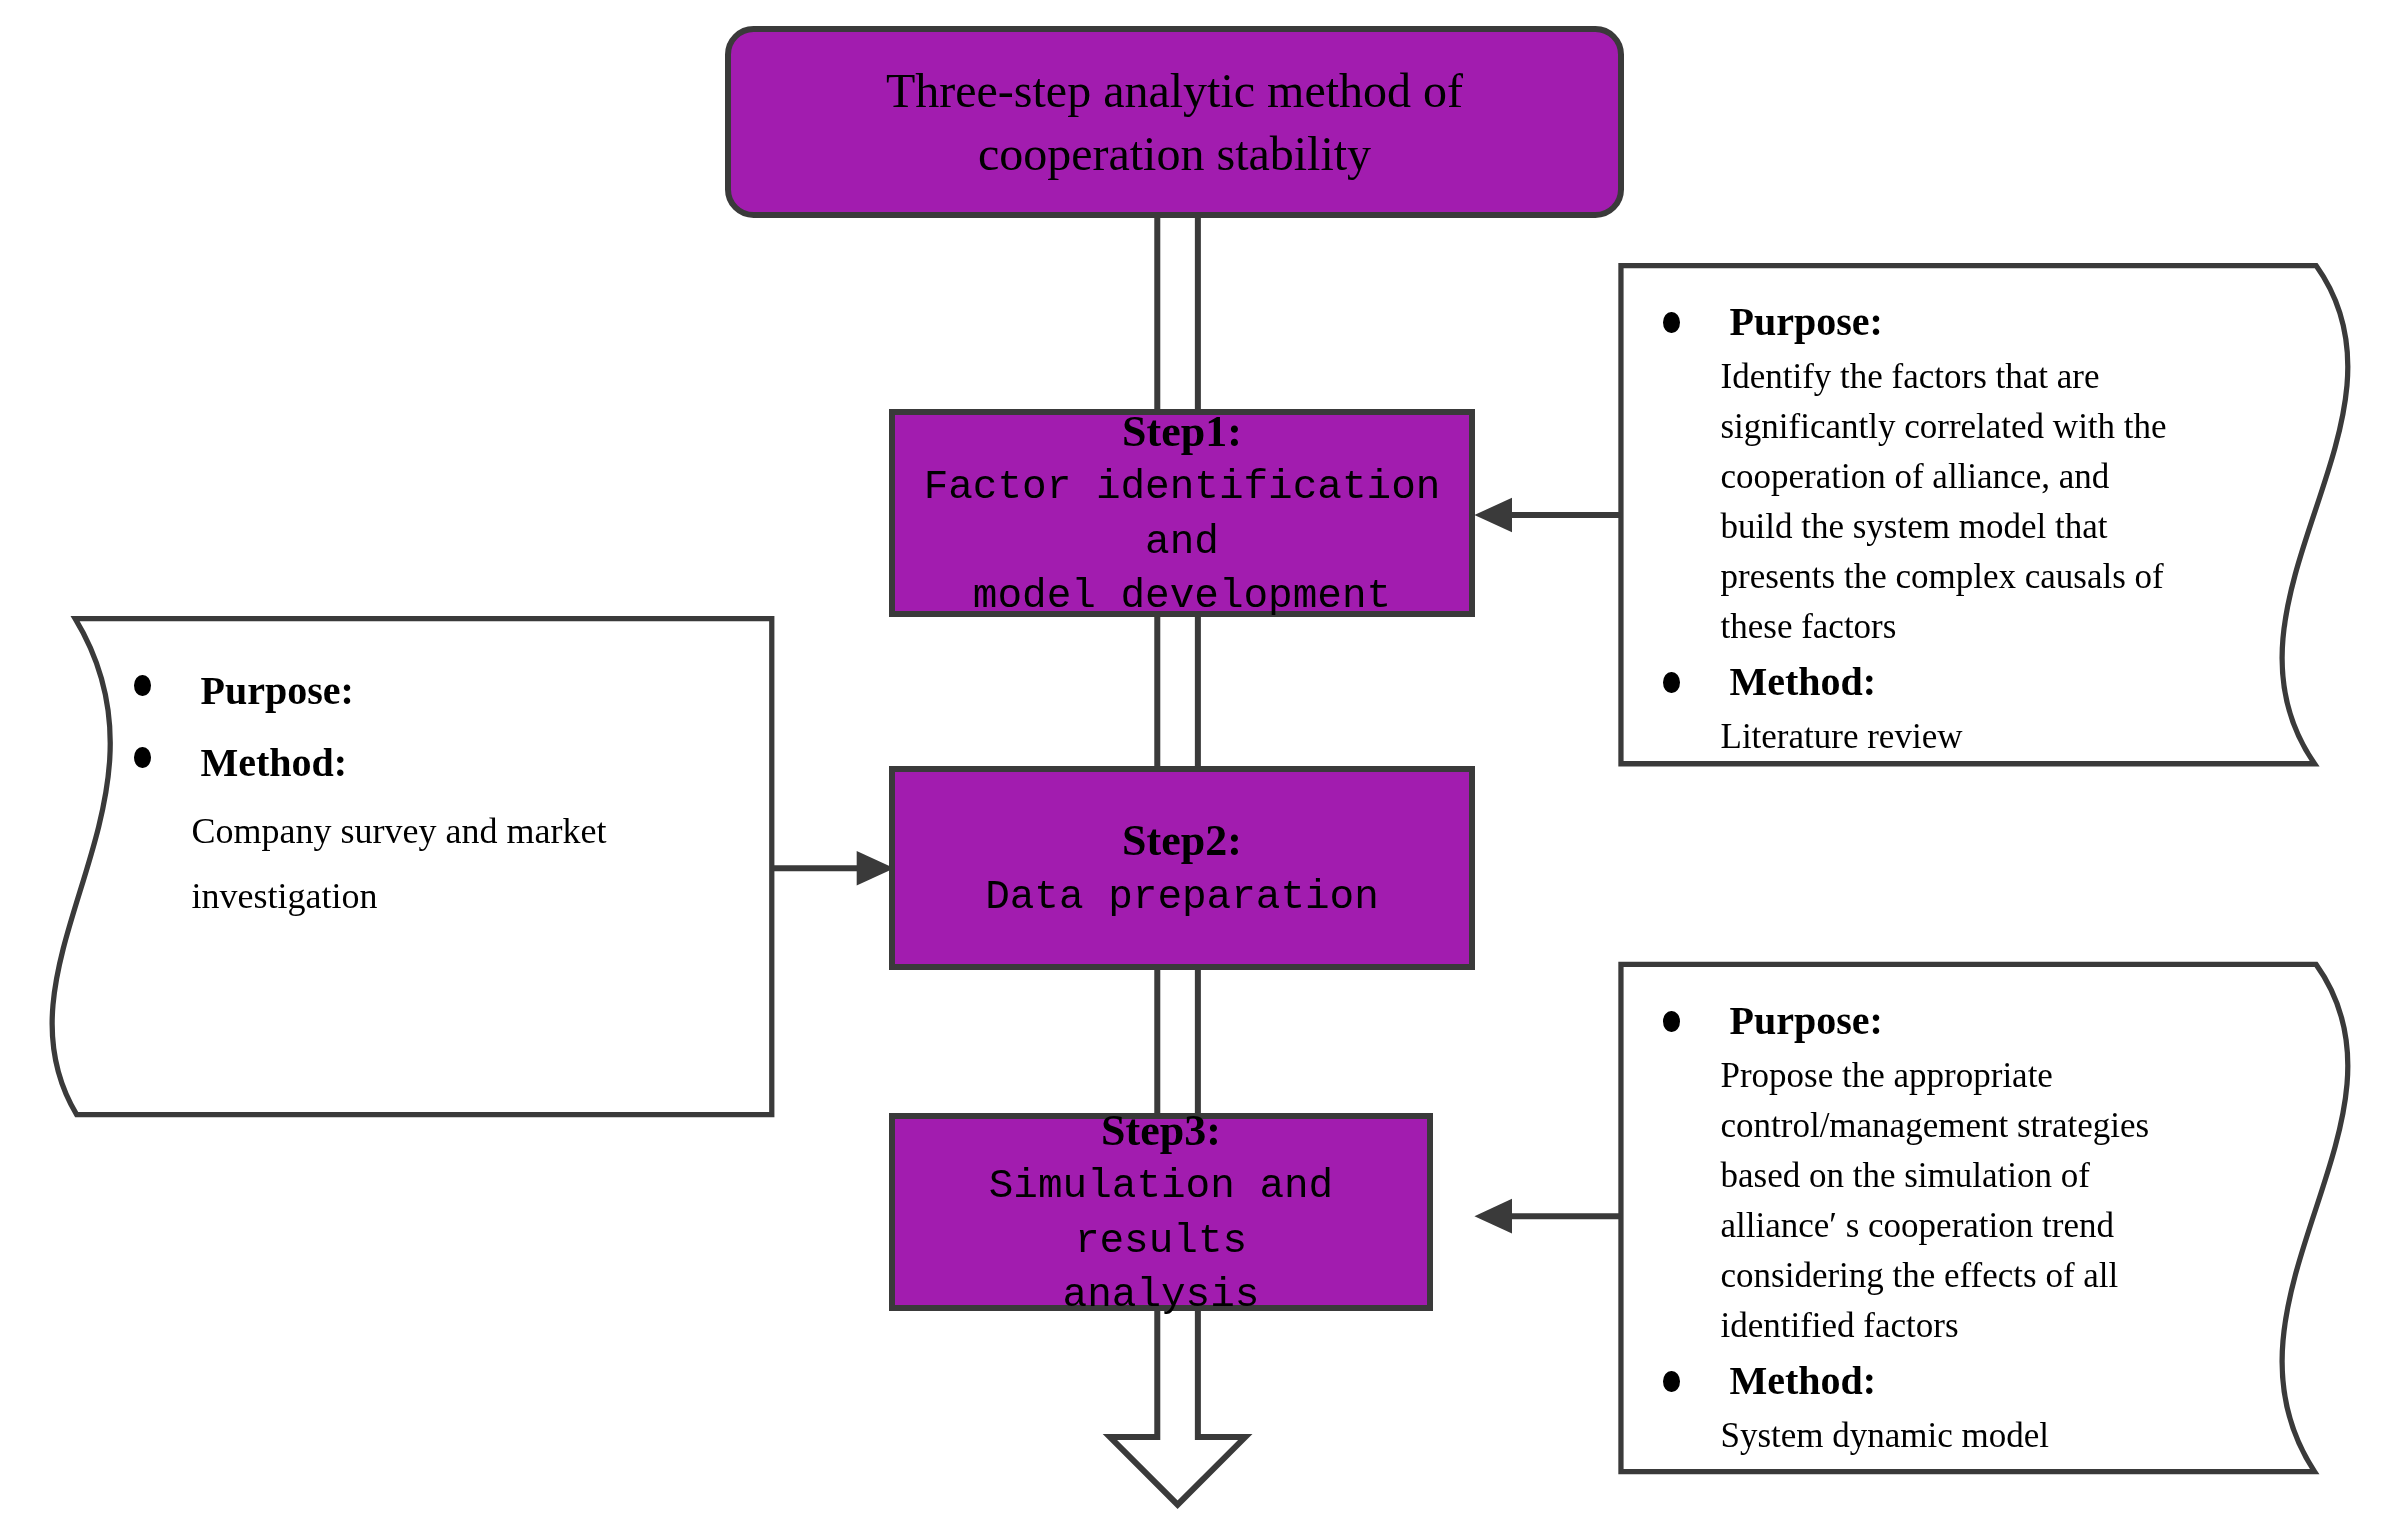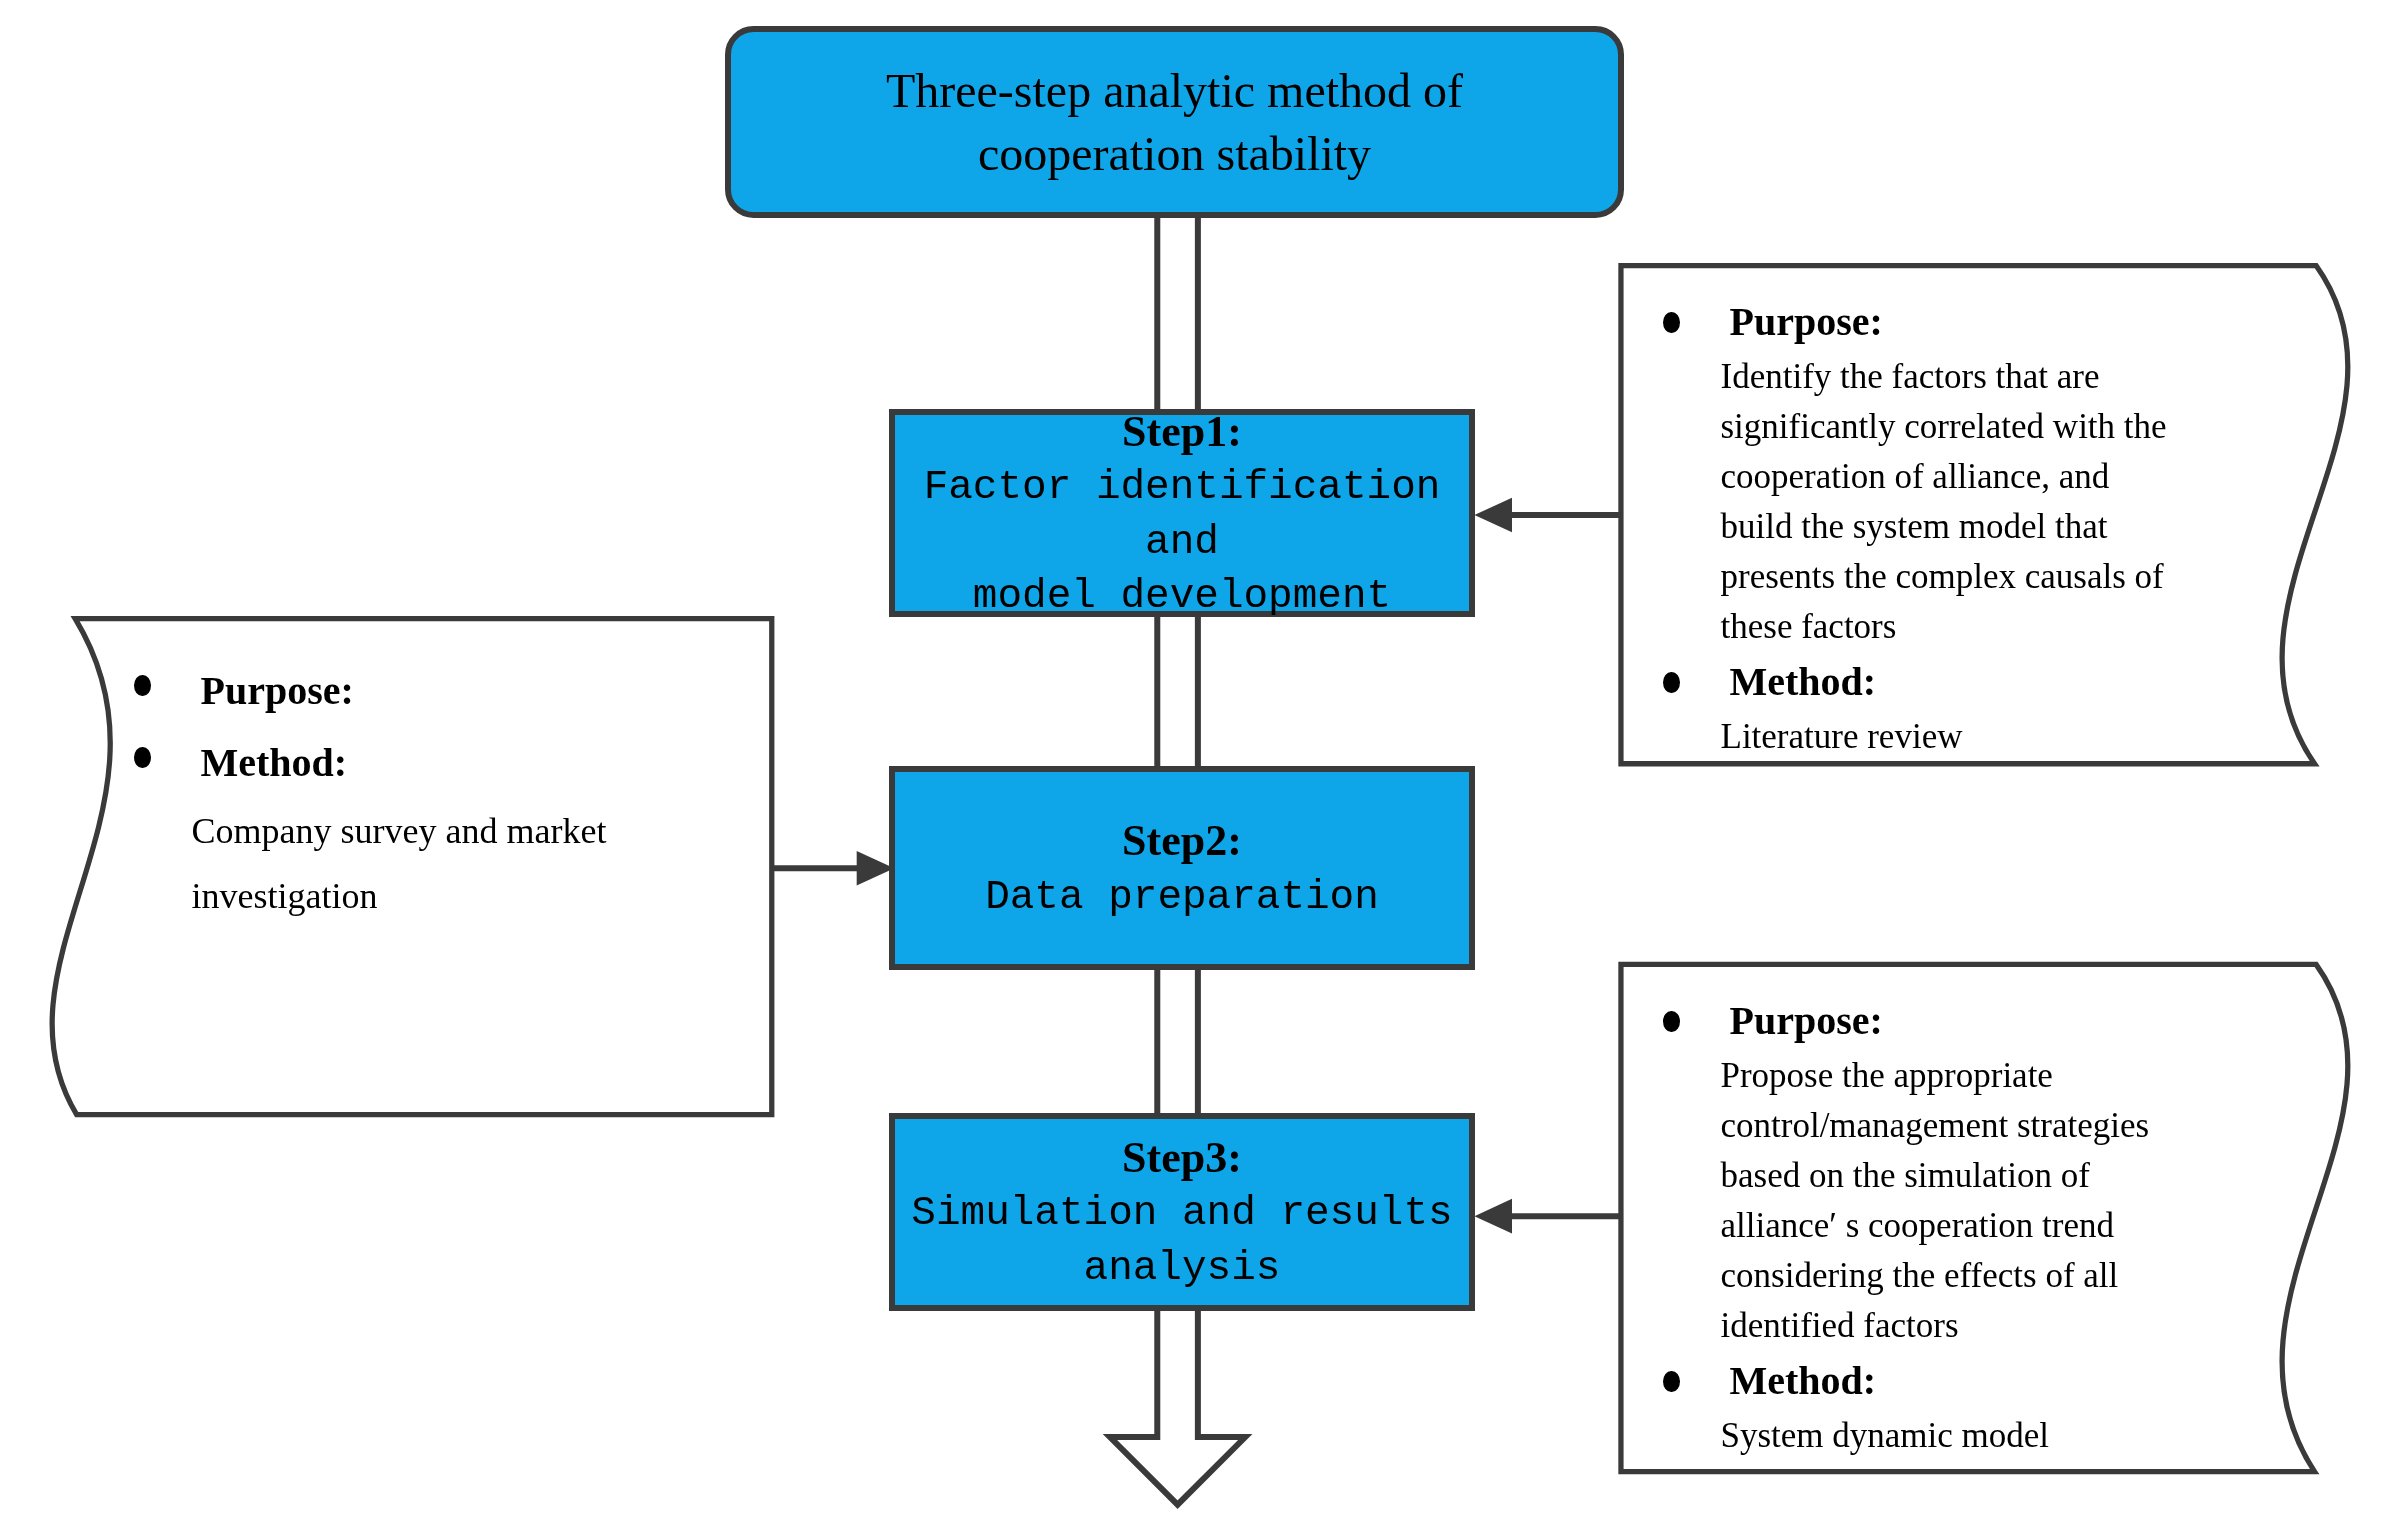"Three-step analytic method of" .box { background: #0ea5e9 -> #a21caf }
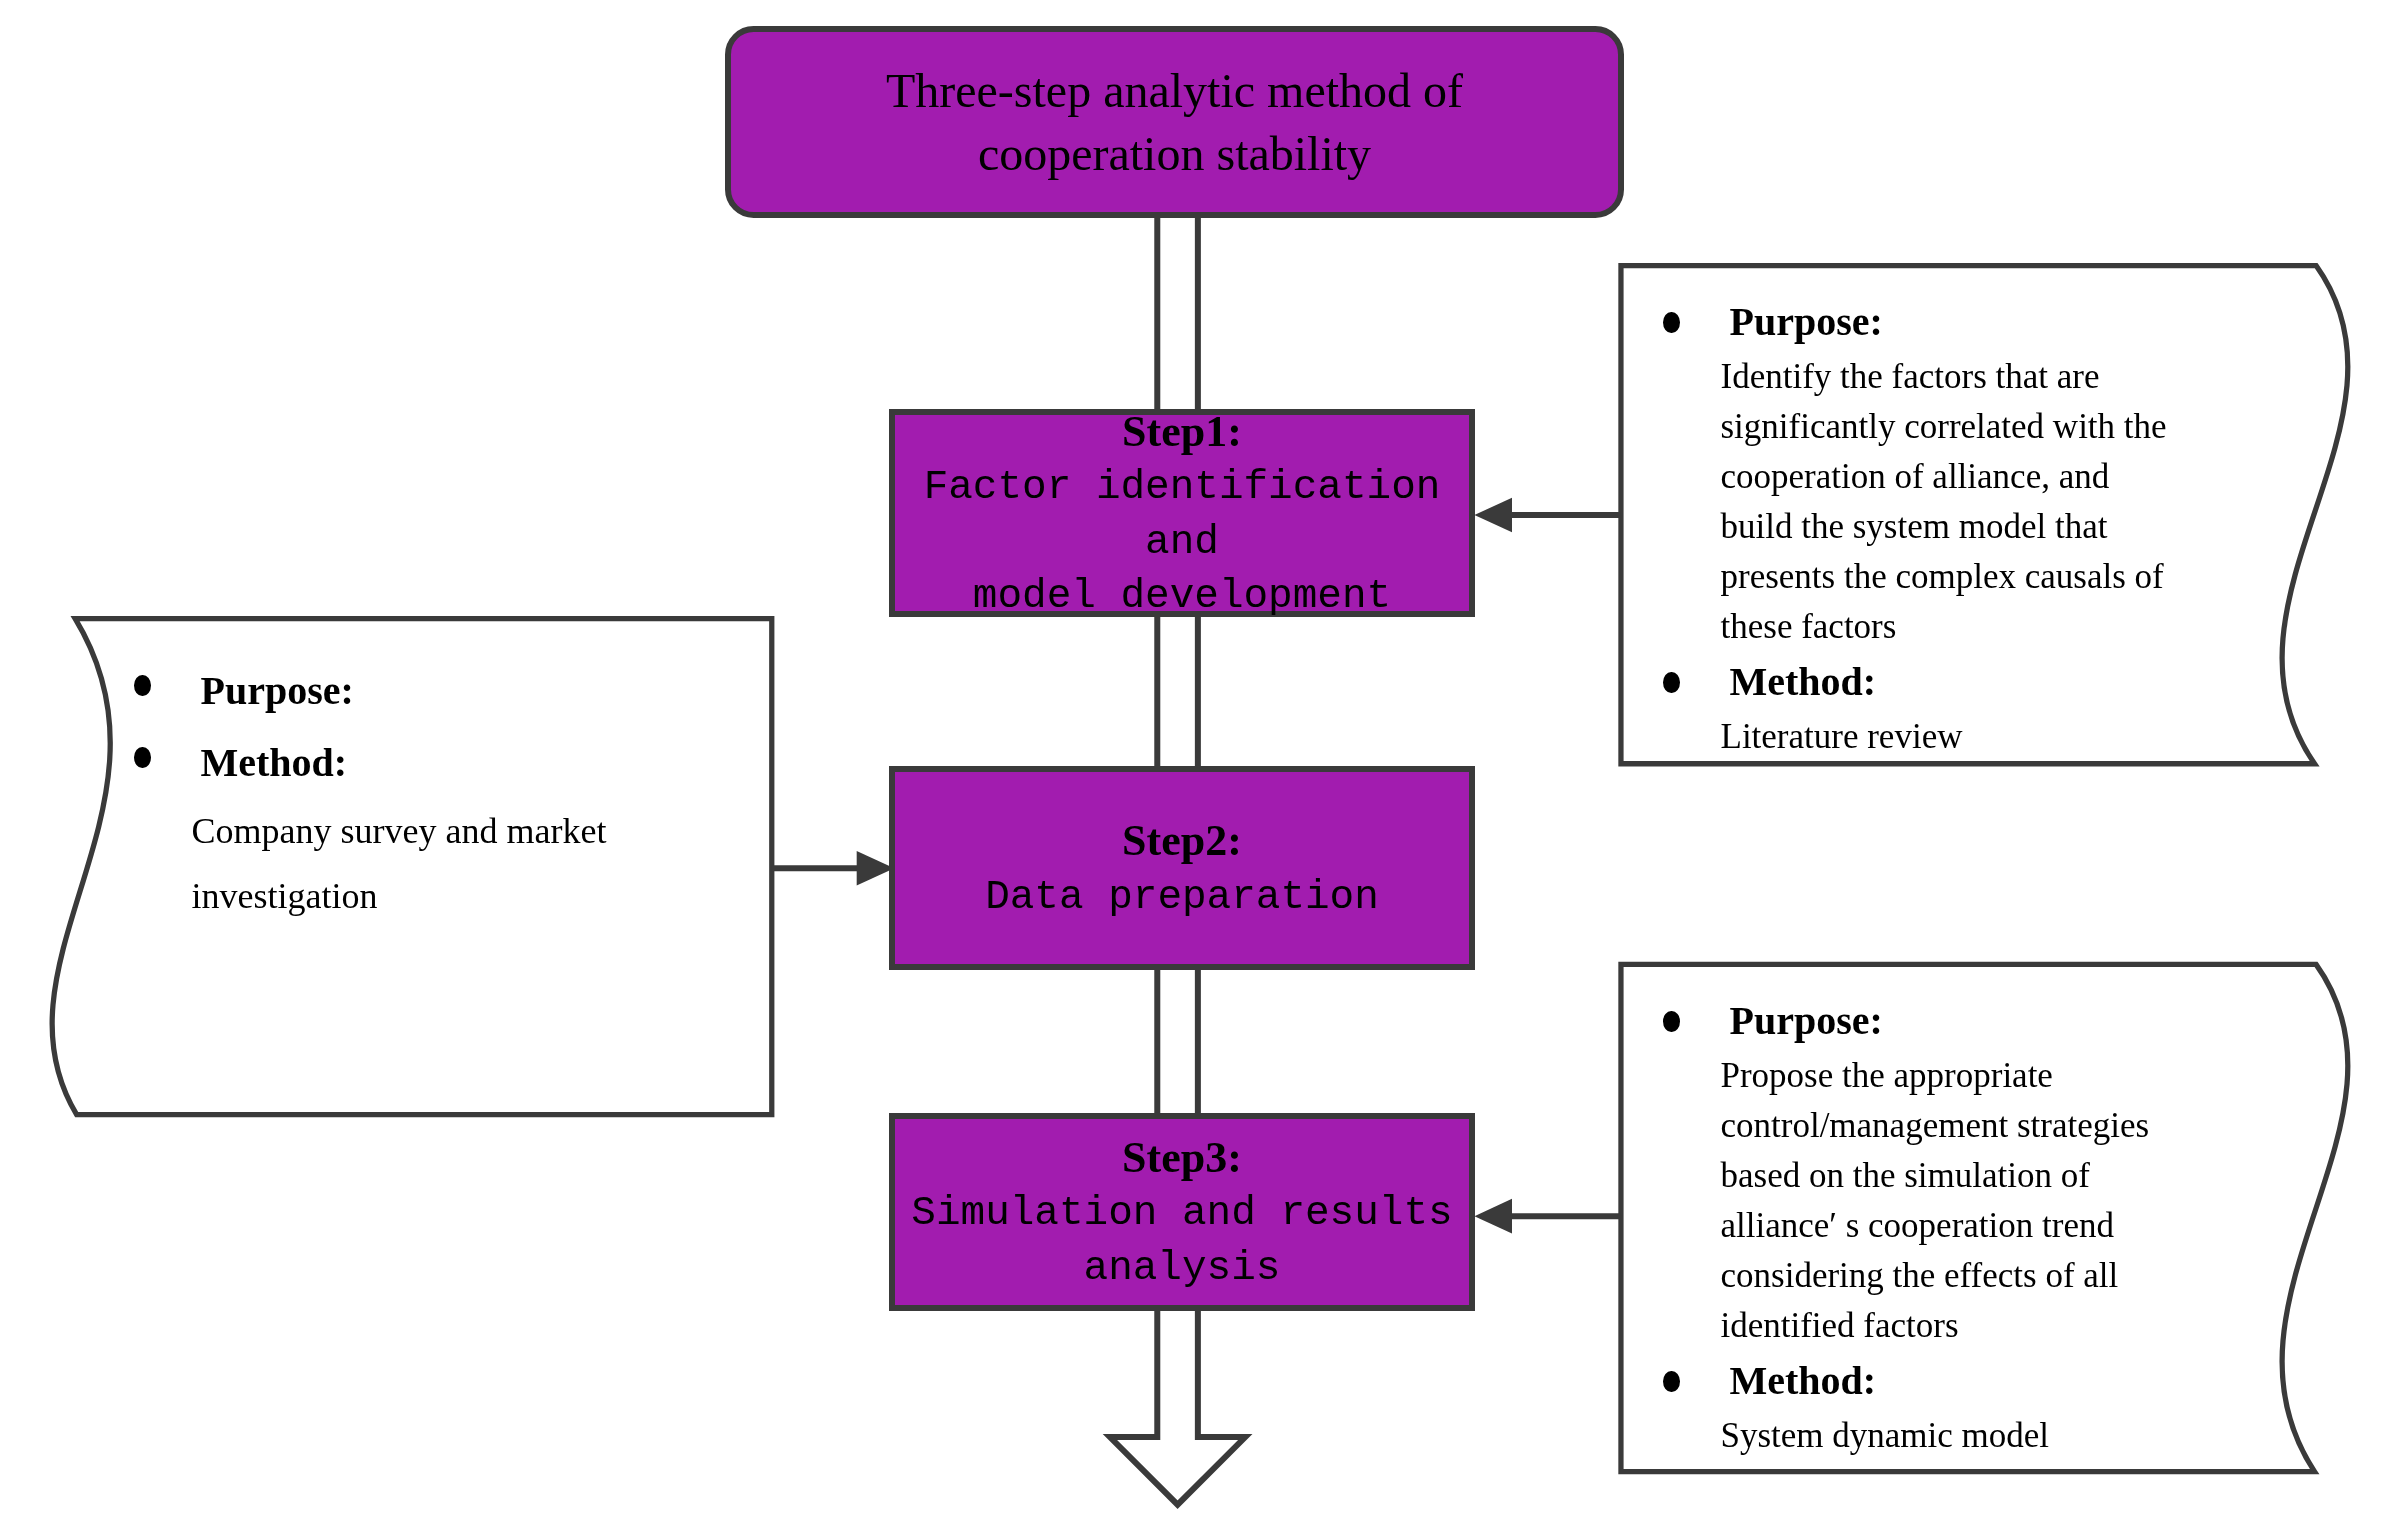"Step3:" #step3-box { width: 586px -> 544px }
